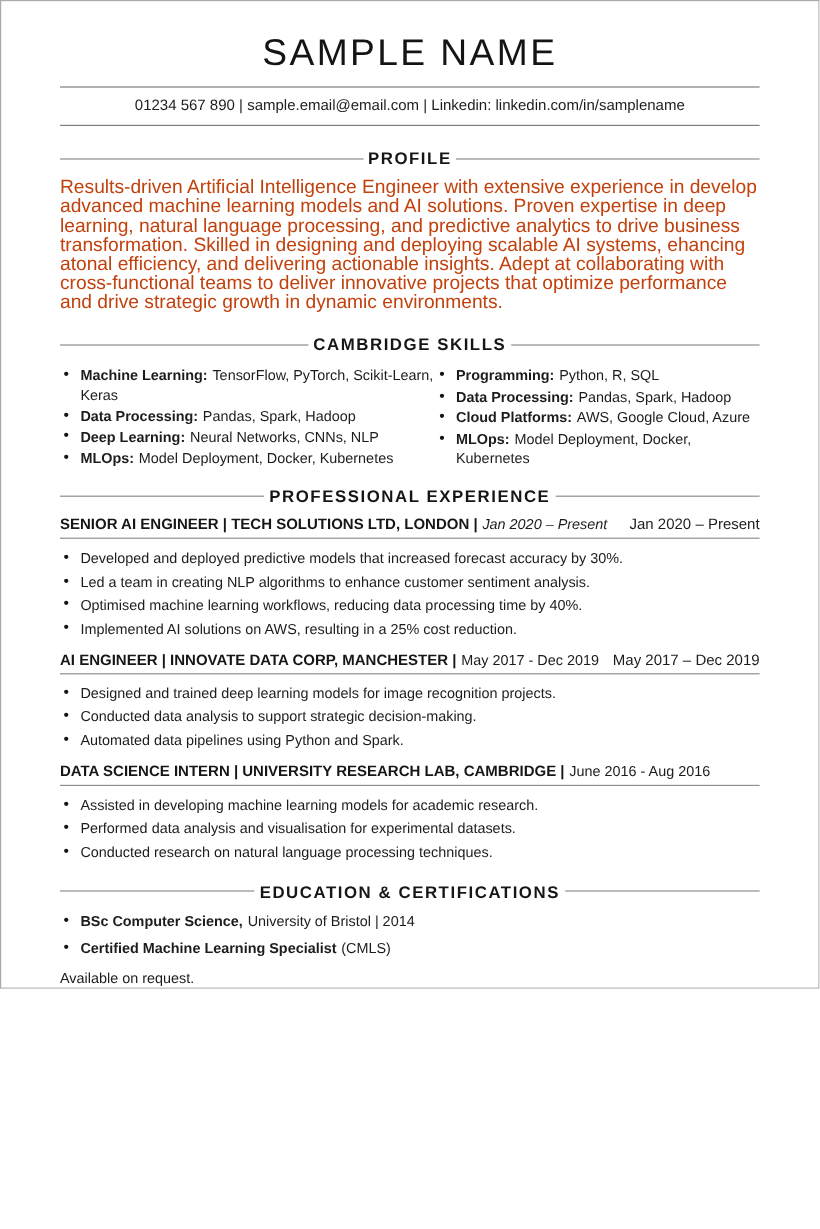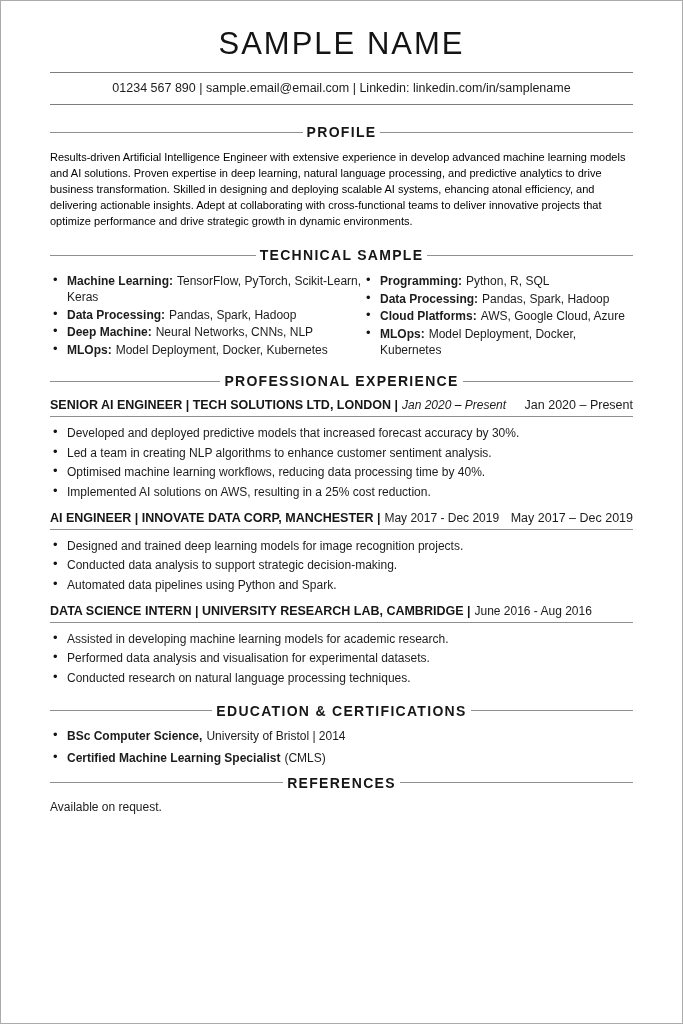"SAMPLE NAME" .page { height: 1024px -> 824px }
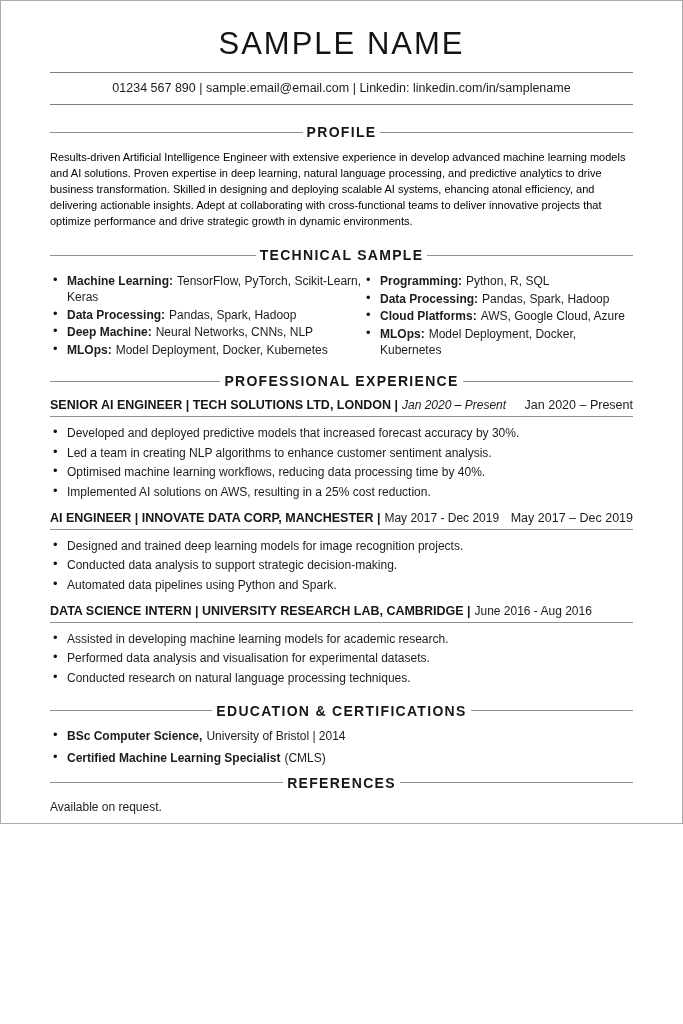"Results-driven Artificial Intelligence" .profile-text { color: #000000 -> #c2410c; font-size: 11px -> 16px }
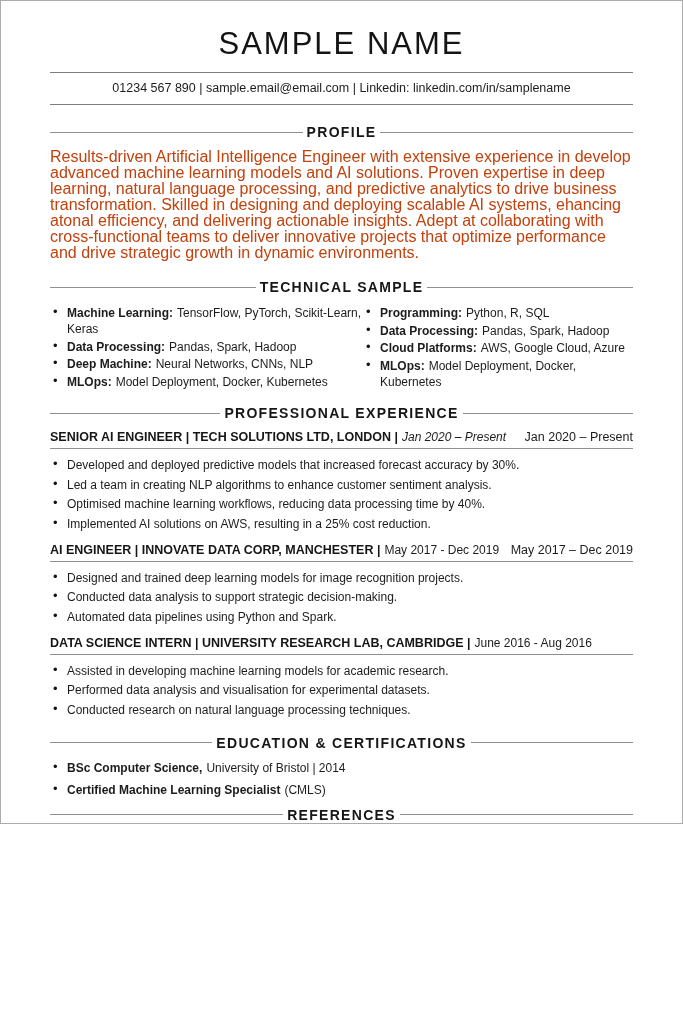"TECHNICAL SAMPLE" h2 { text: TECHNICAL SAMPLE -> CAMBRIDGE SKILLS }
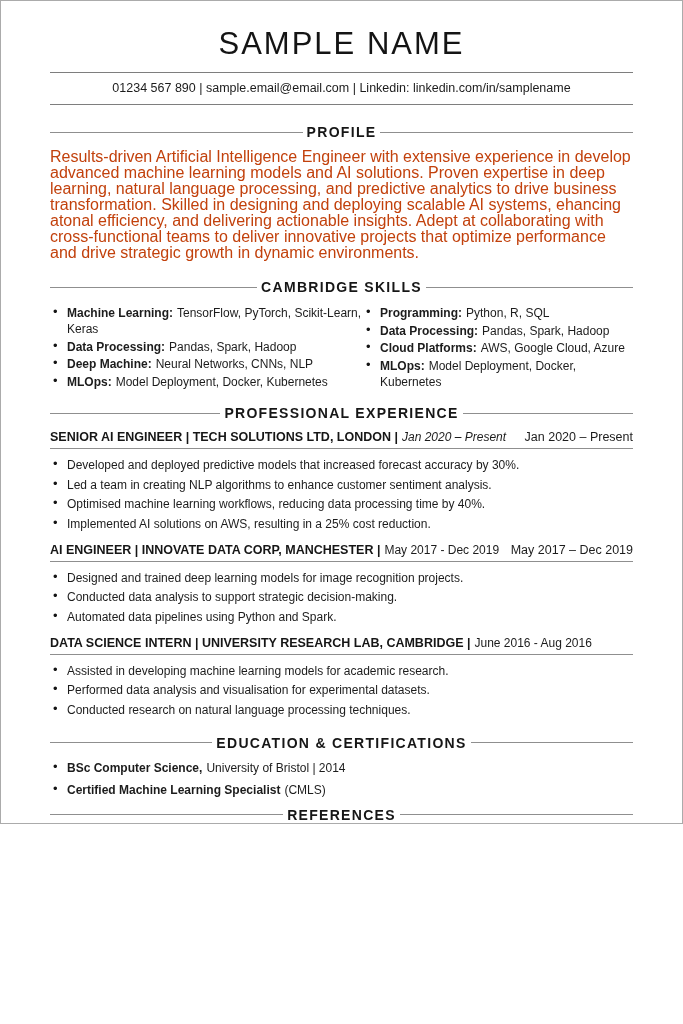"Deep Machine:" span.bold-label { text: Machine -> Learning }
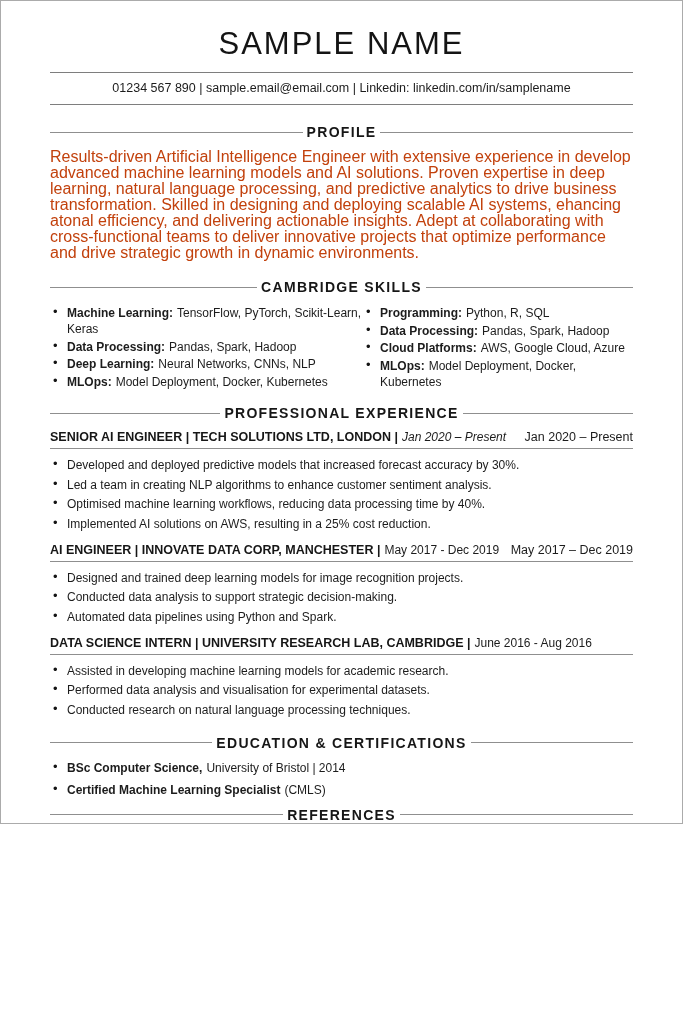"REFERENCES" div.sec-head { html: <div> <span></span> <h2>REFERENCES</h2> <span></span> </div> -> none }
